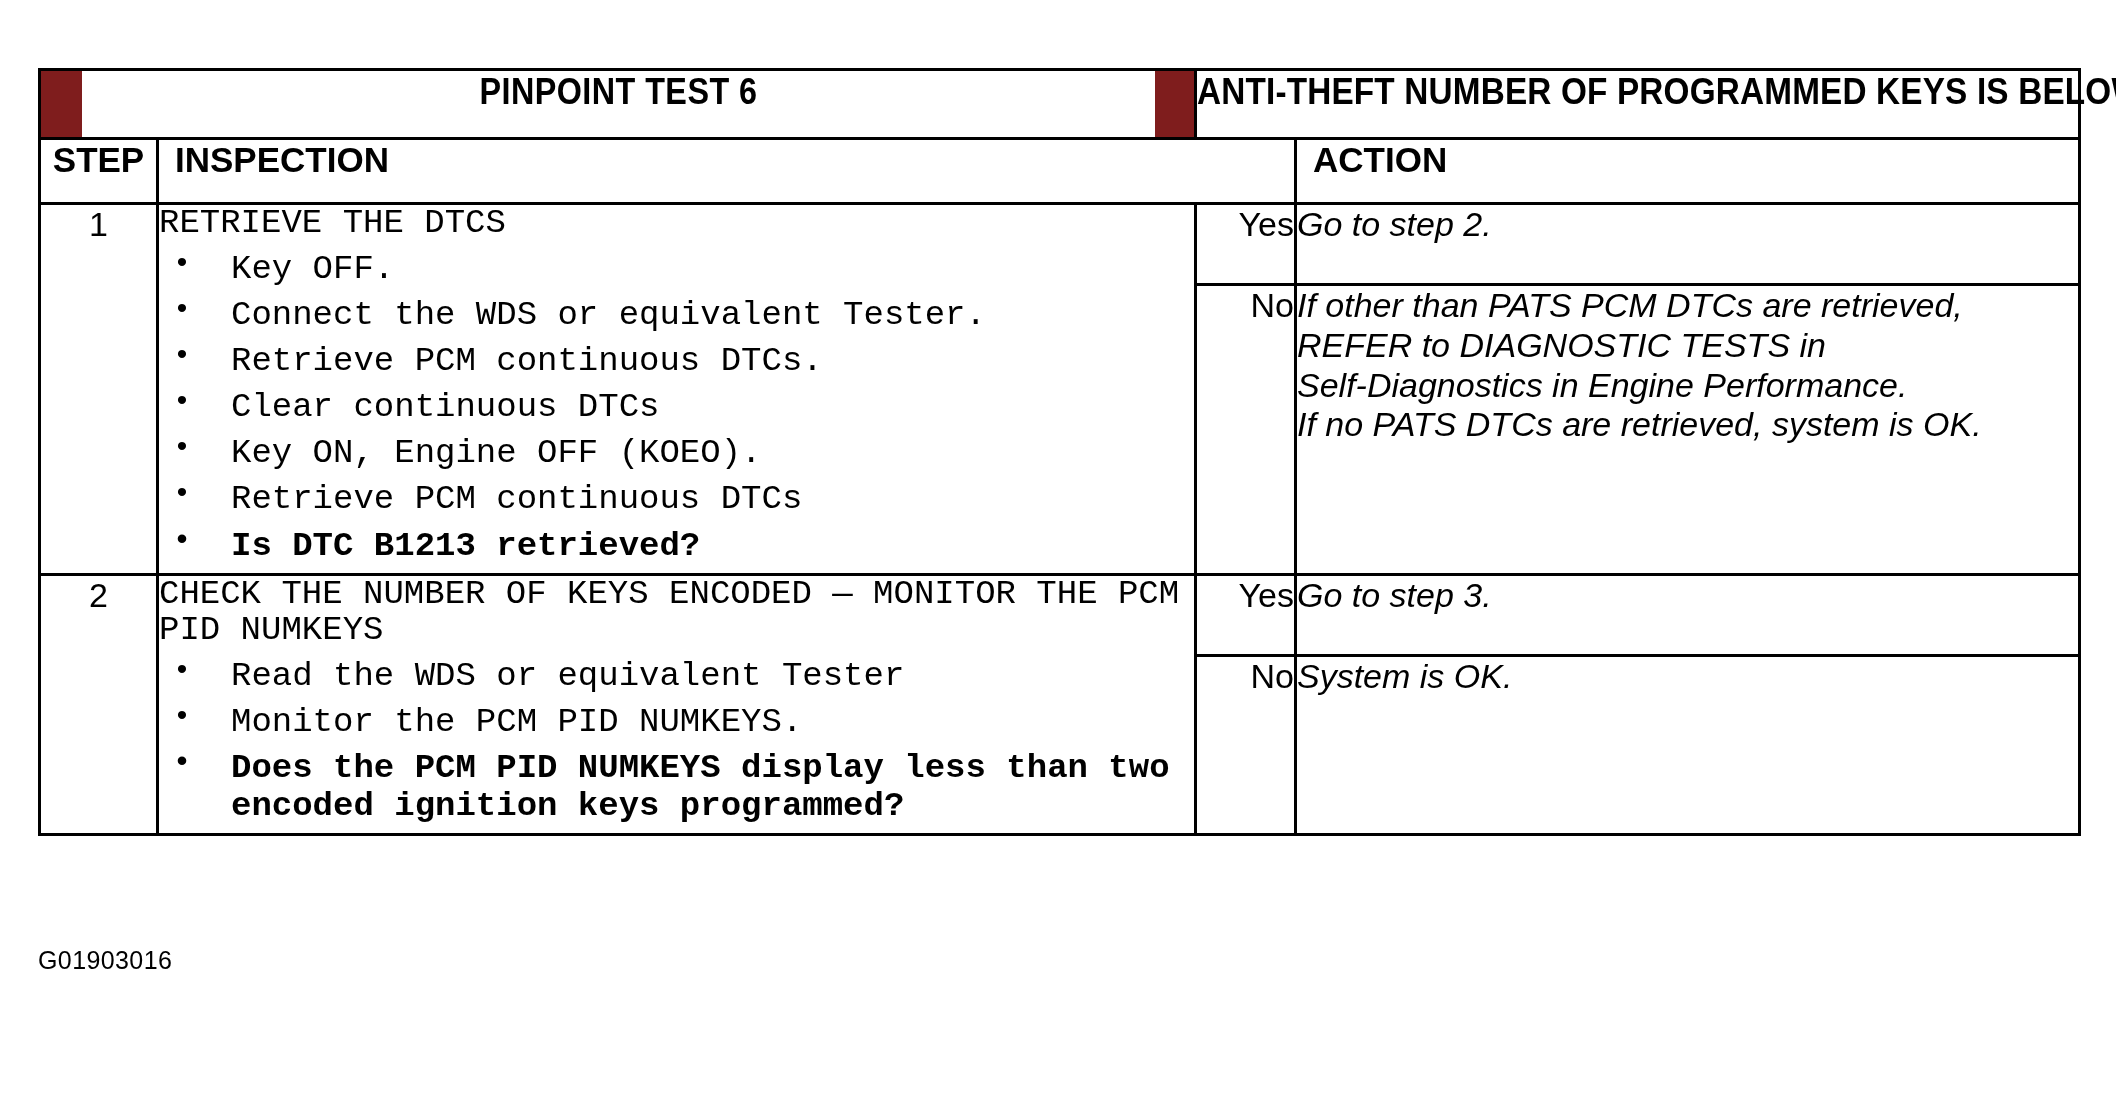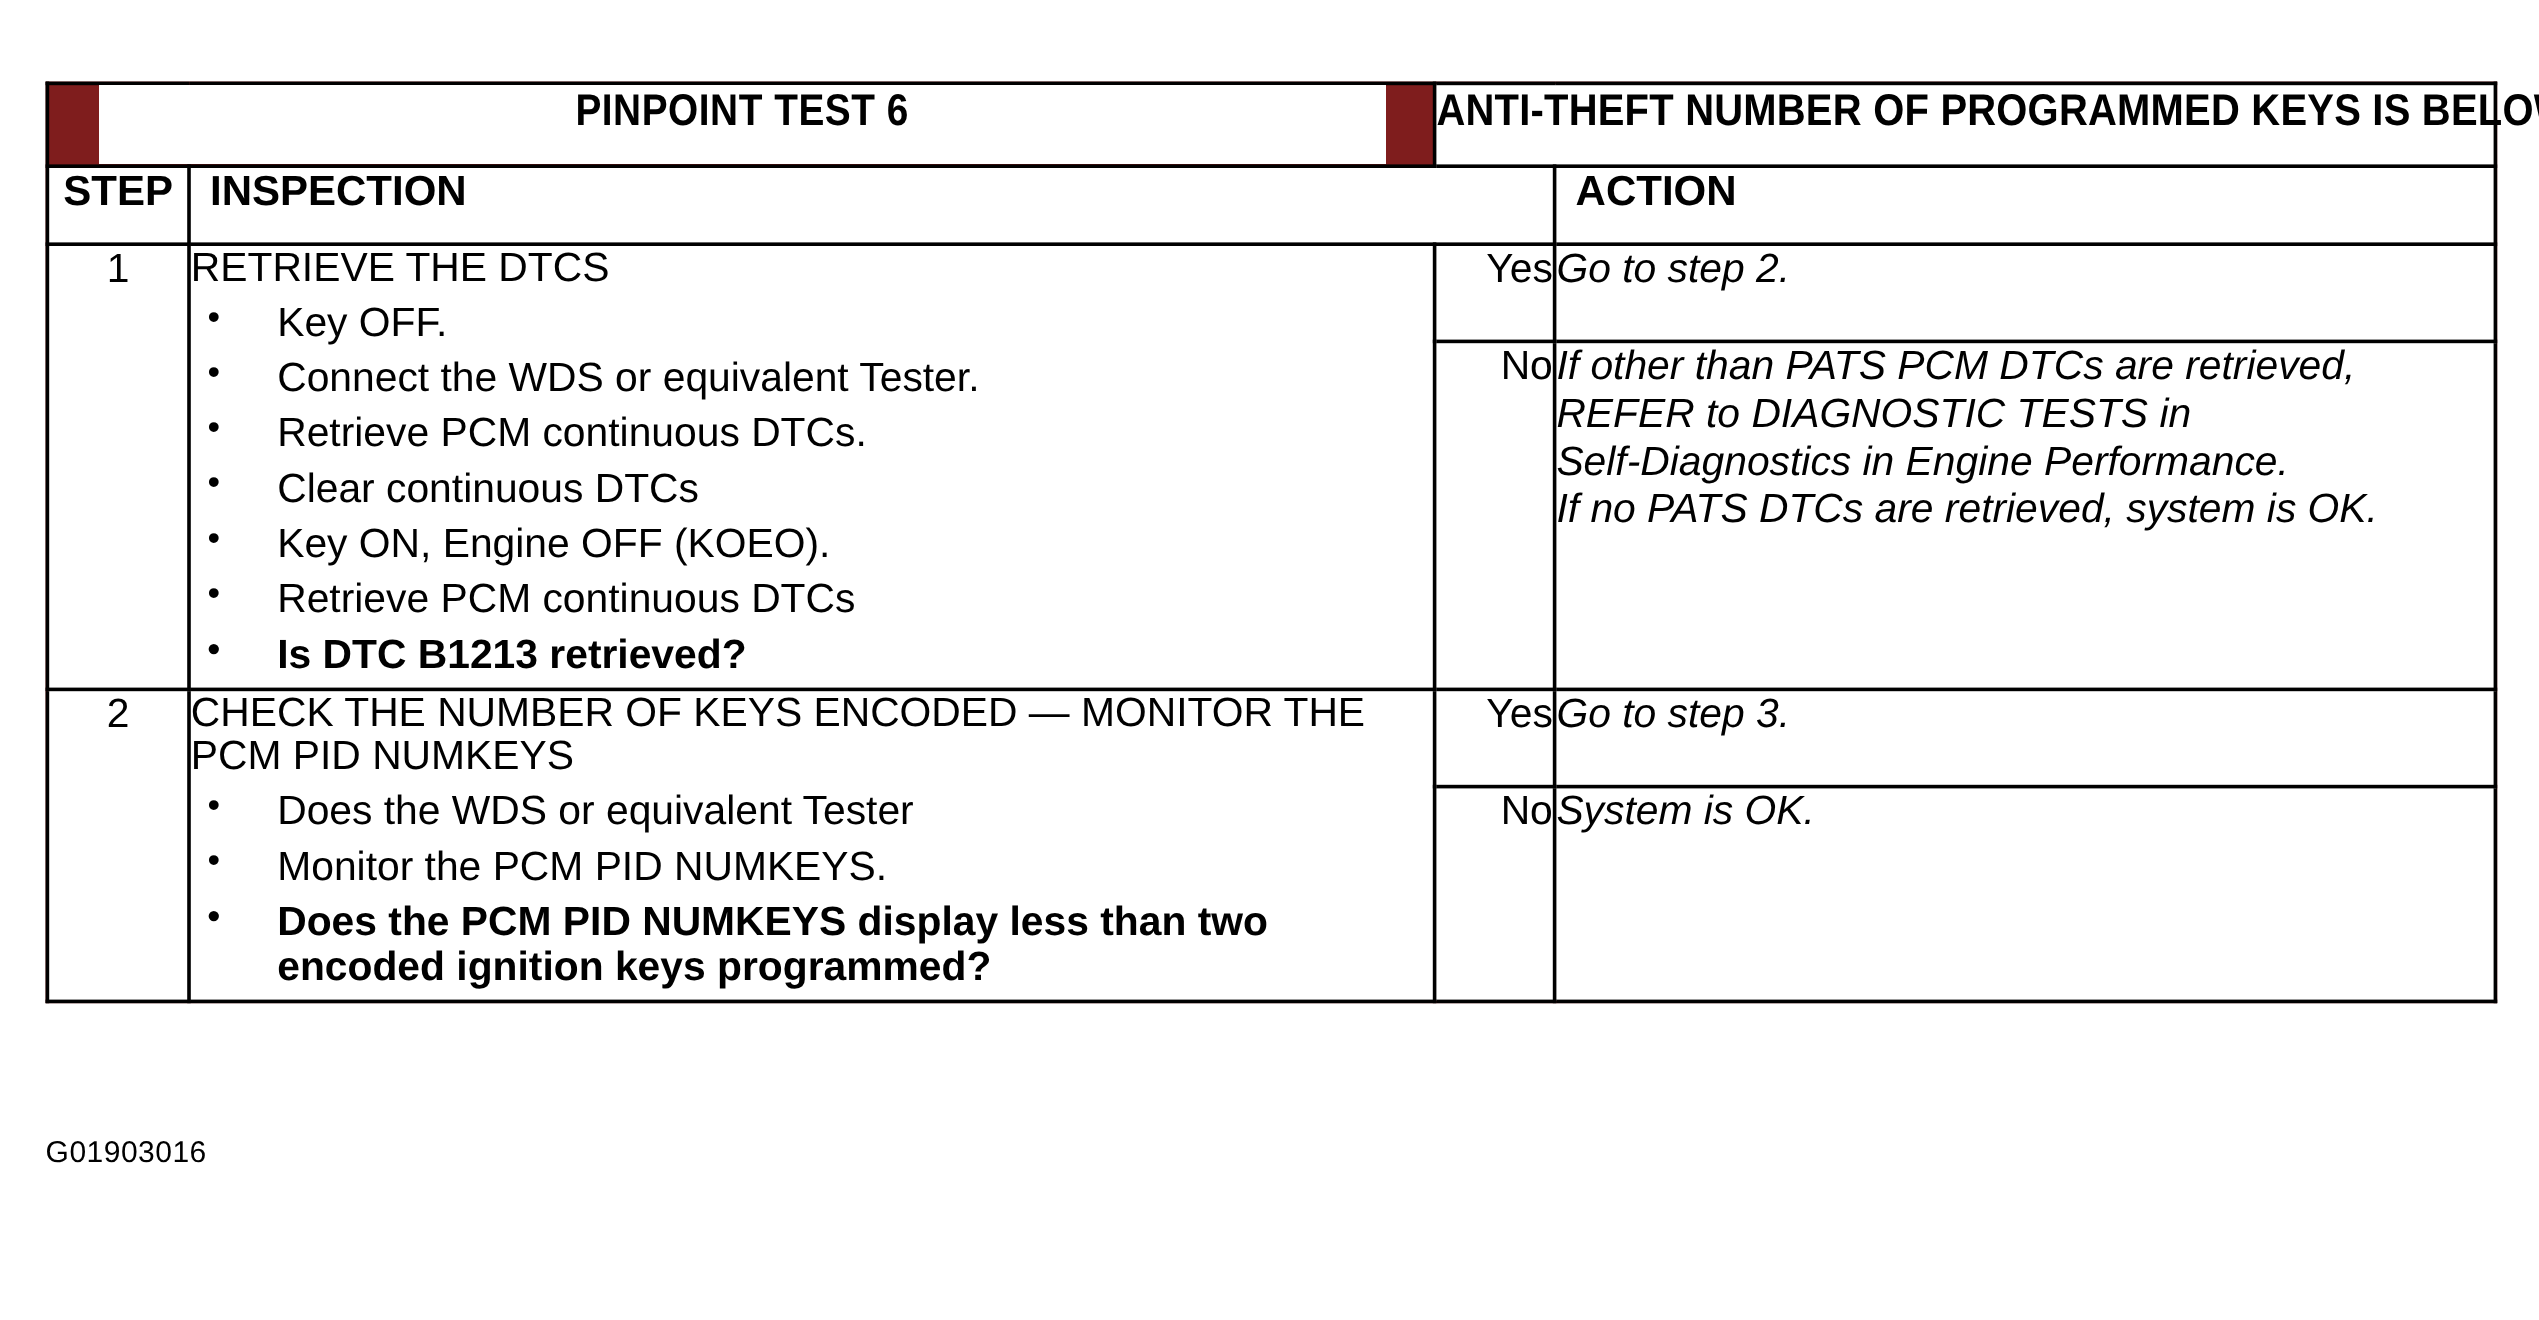"RETRIEVE THE DTCS" .inspection { font-family: none -> Liberation Mono, monospace }
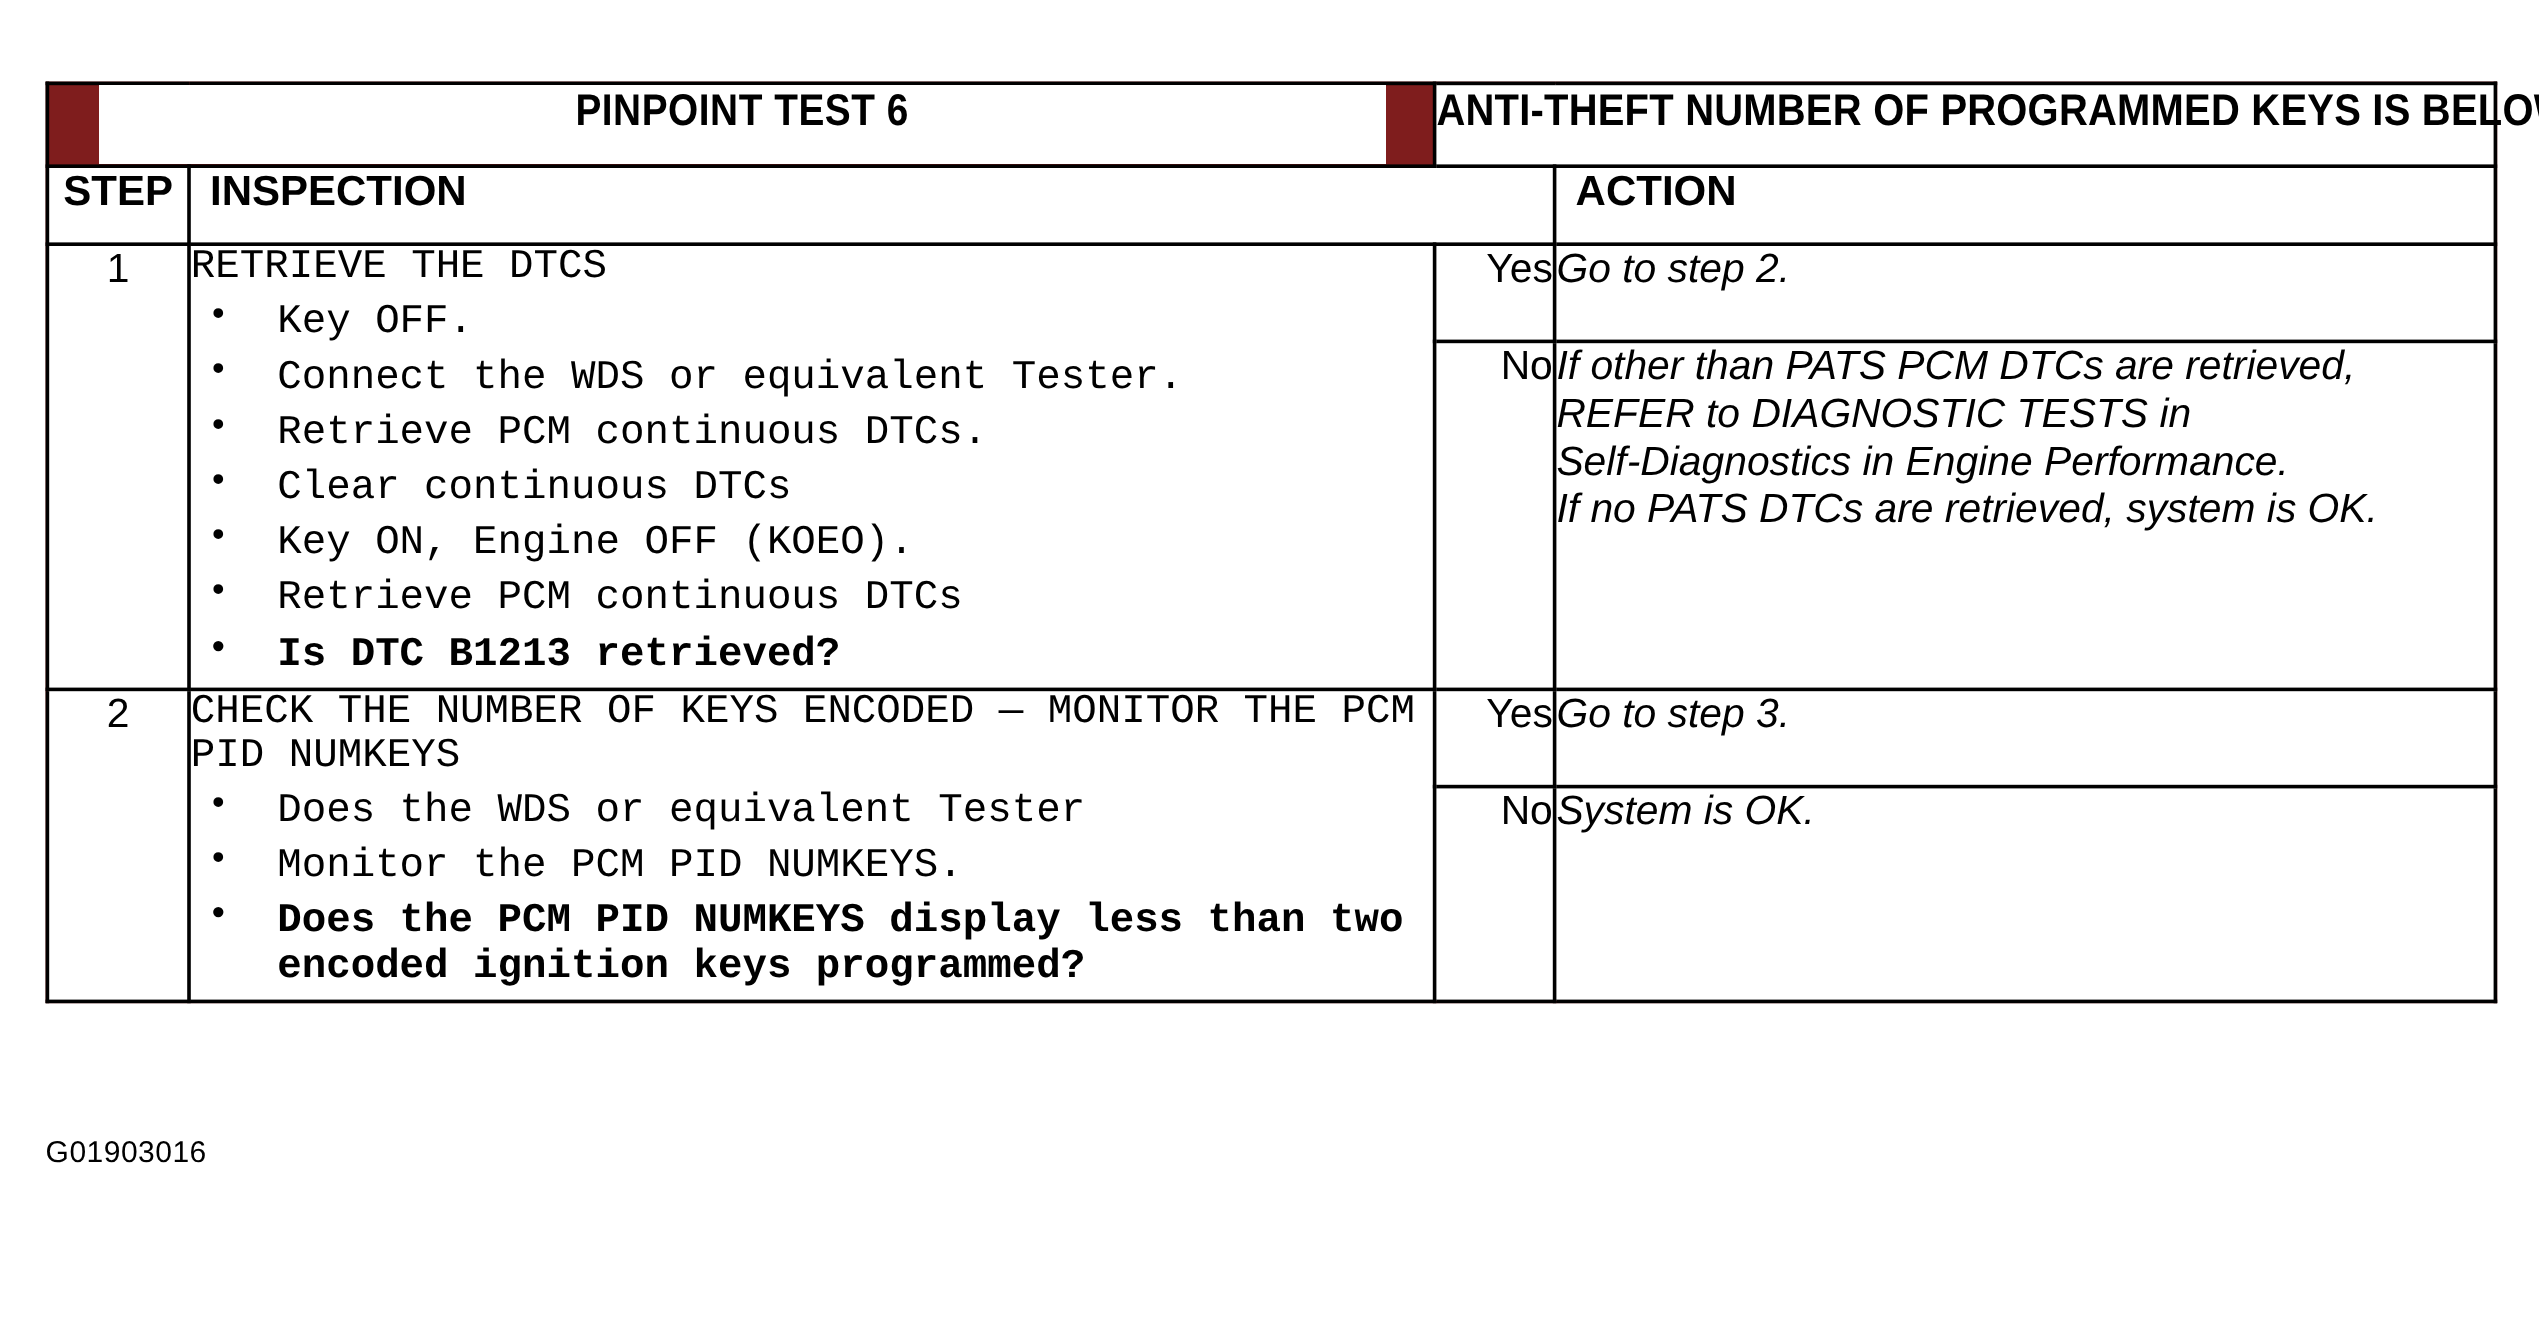"Does the WDS or equivalent" li { text: Does -> Read }
